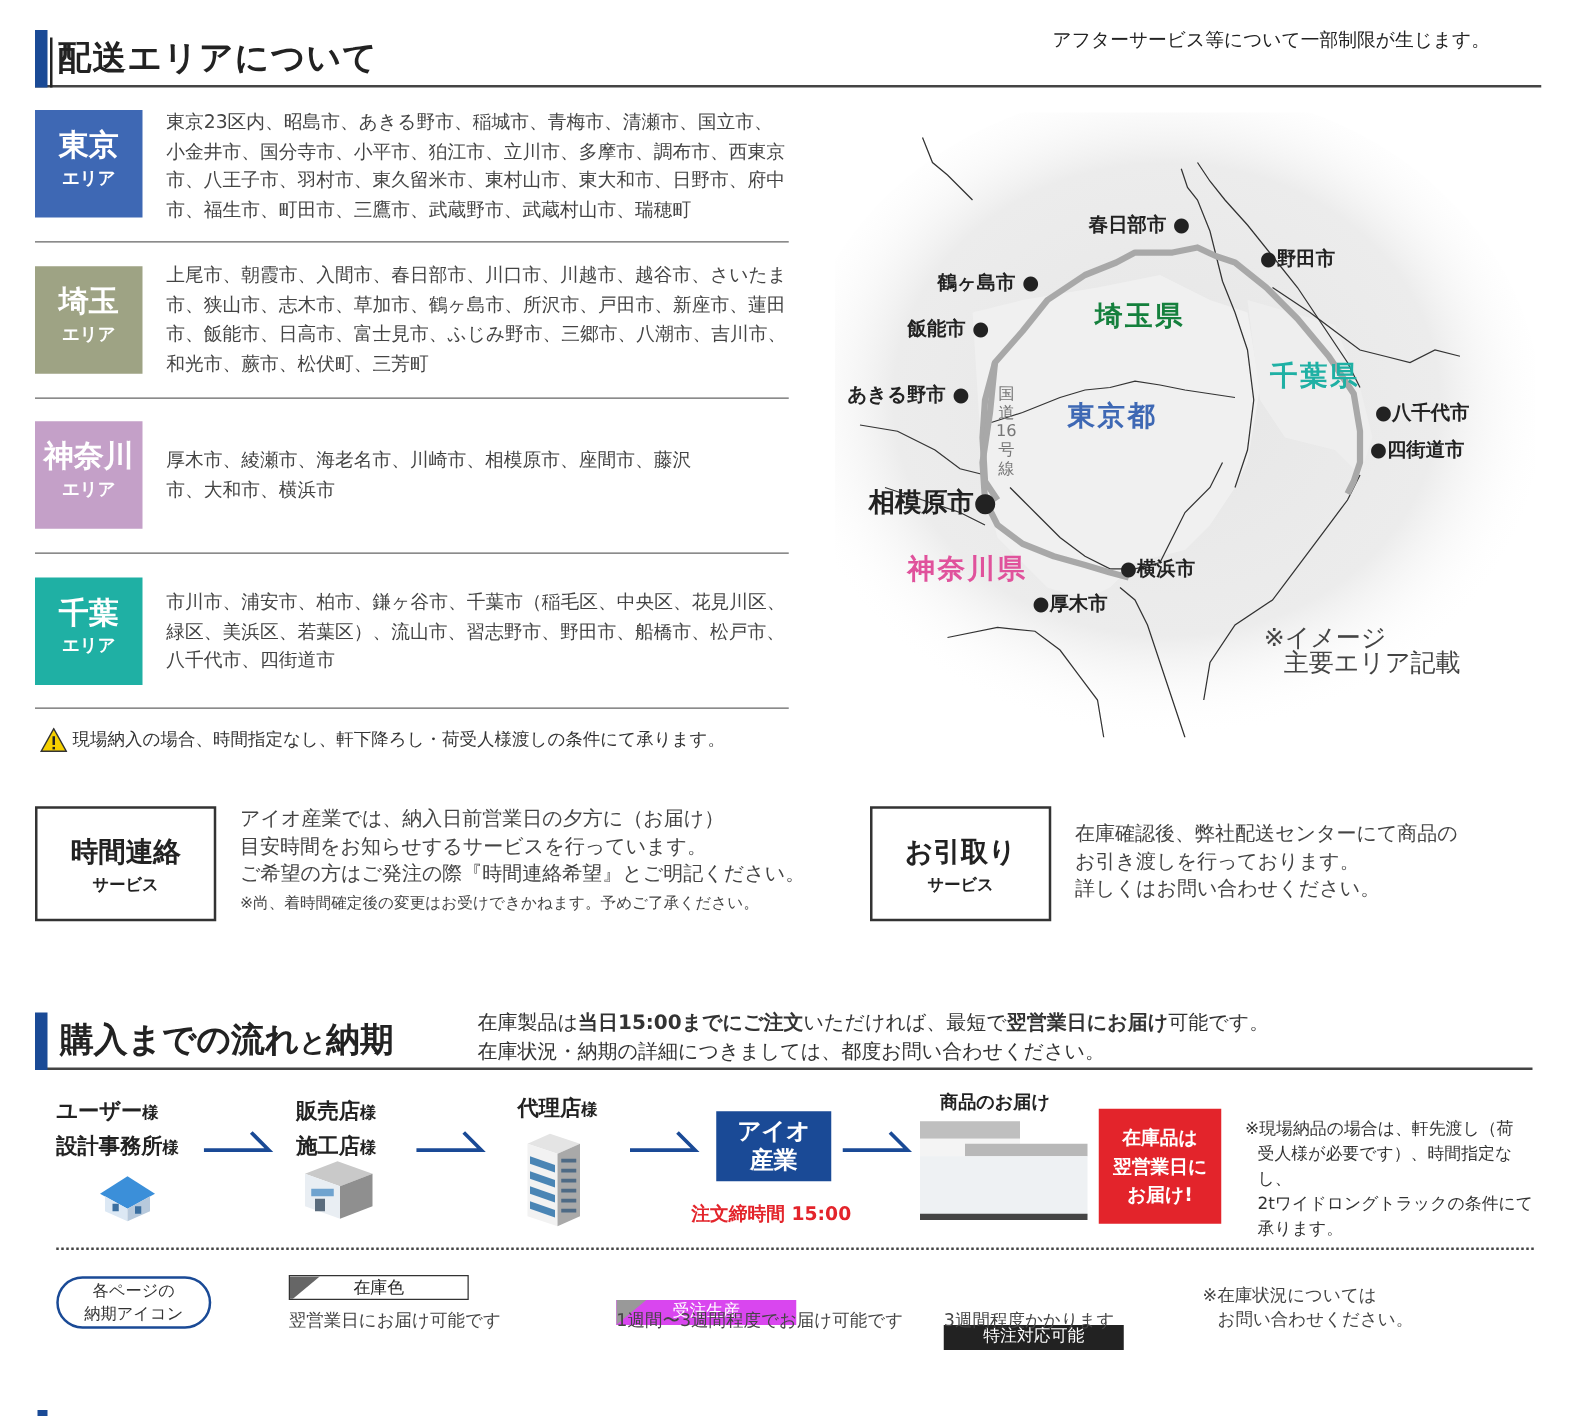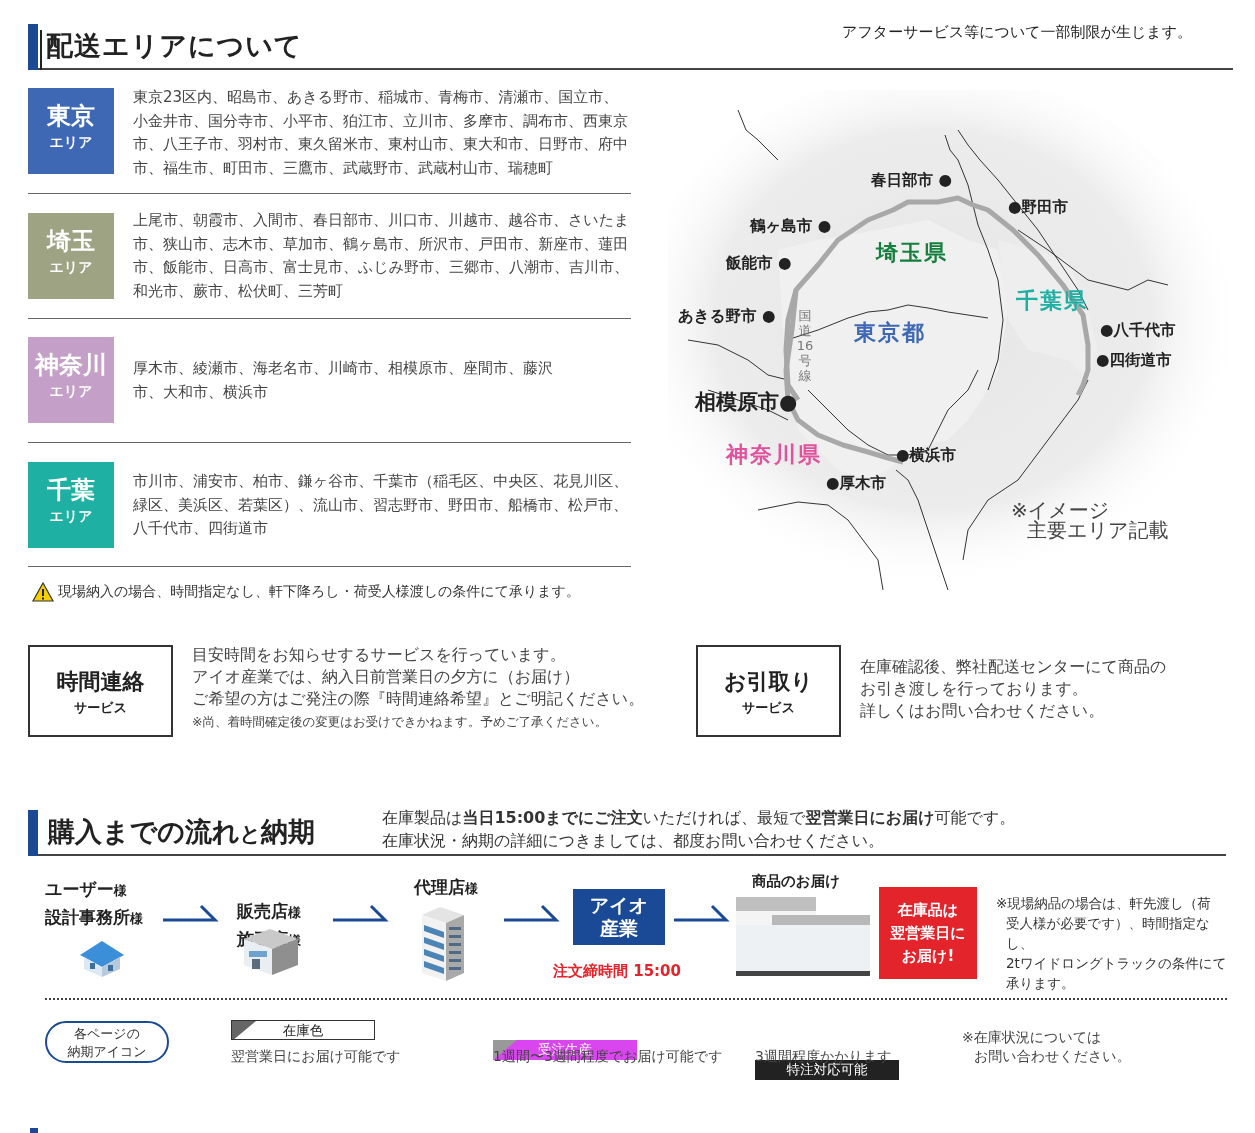"目安時間をお知らせするサービスを行っています。" div.svc-text { order: before "アイオ産業では、納入日前営業日の夕方に（お届け）" -> after "アイオ産業では、納入日前営業日の夕方に（お届け）" }
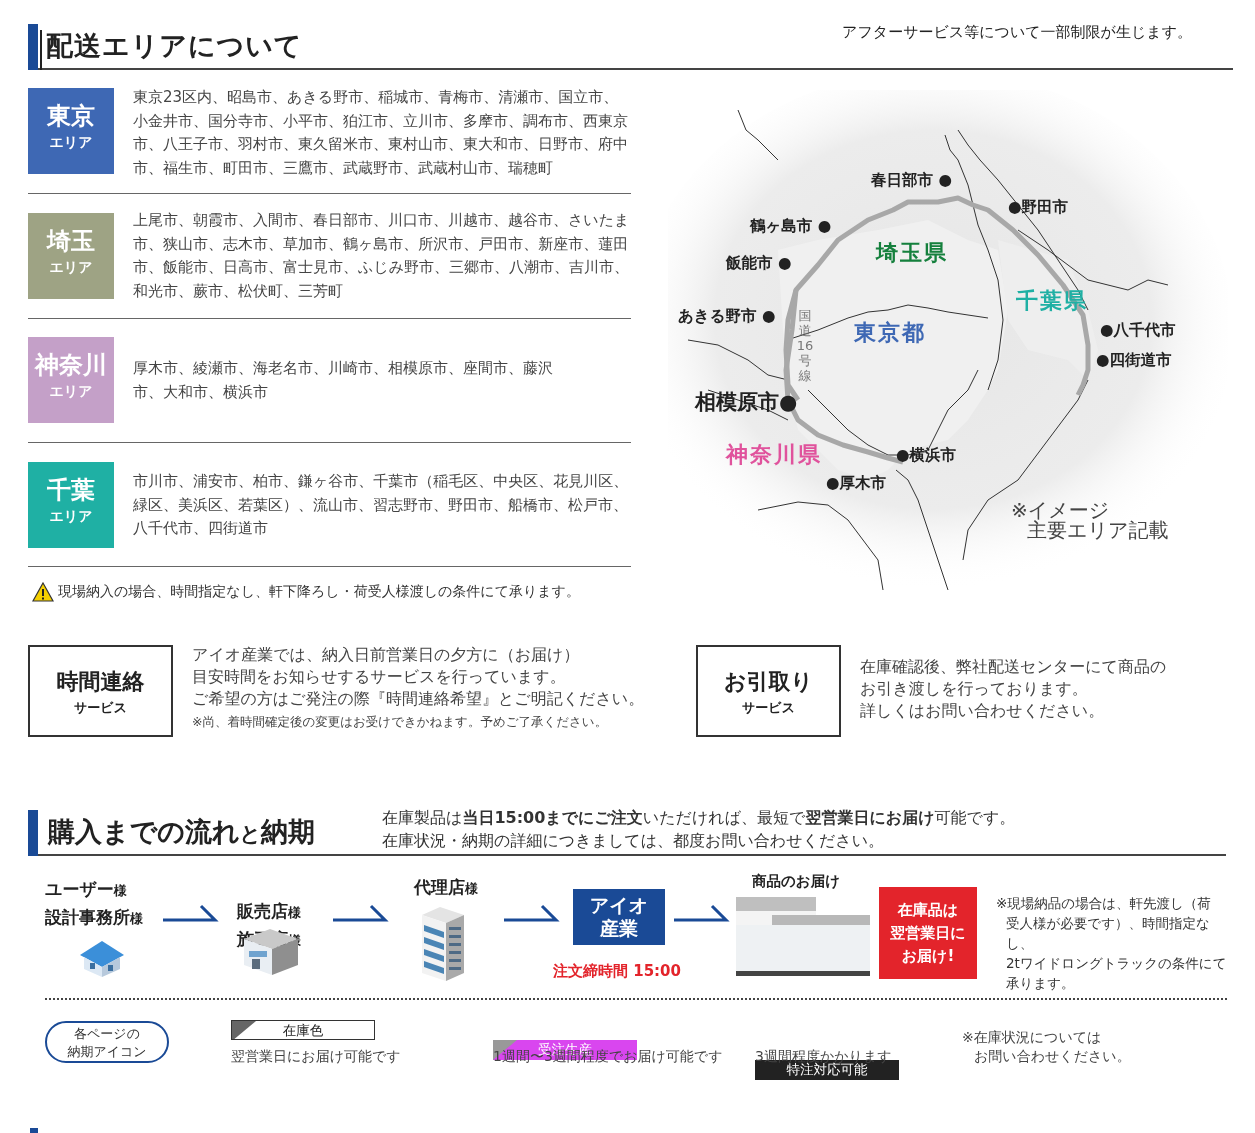"販売店様" div.abs { margin-top: 22px -> none }
